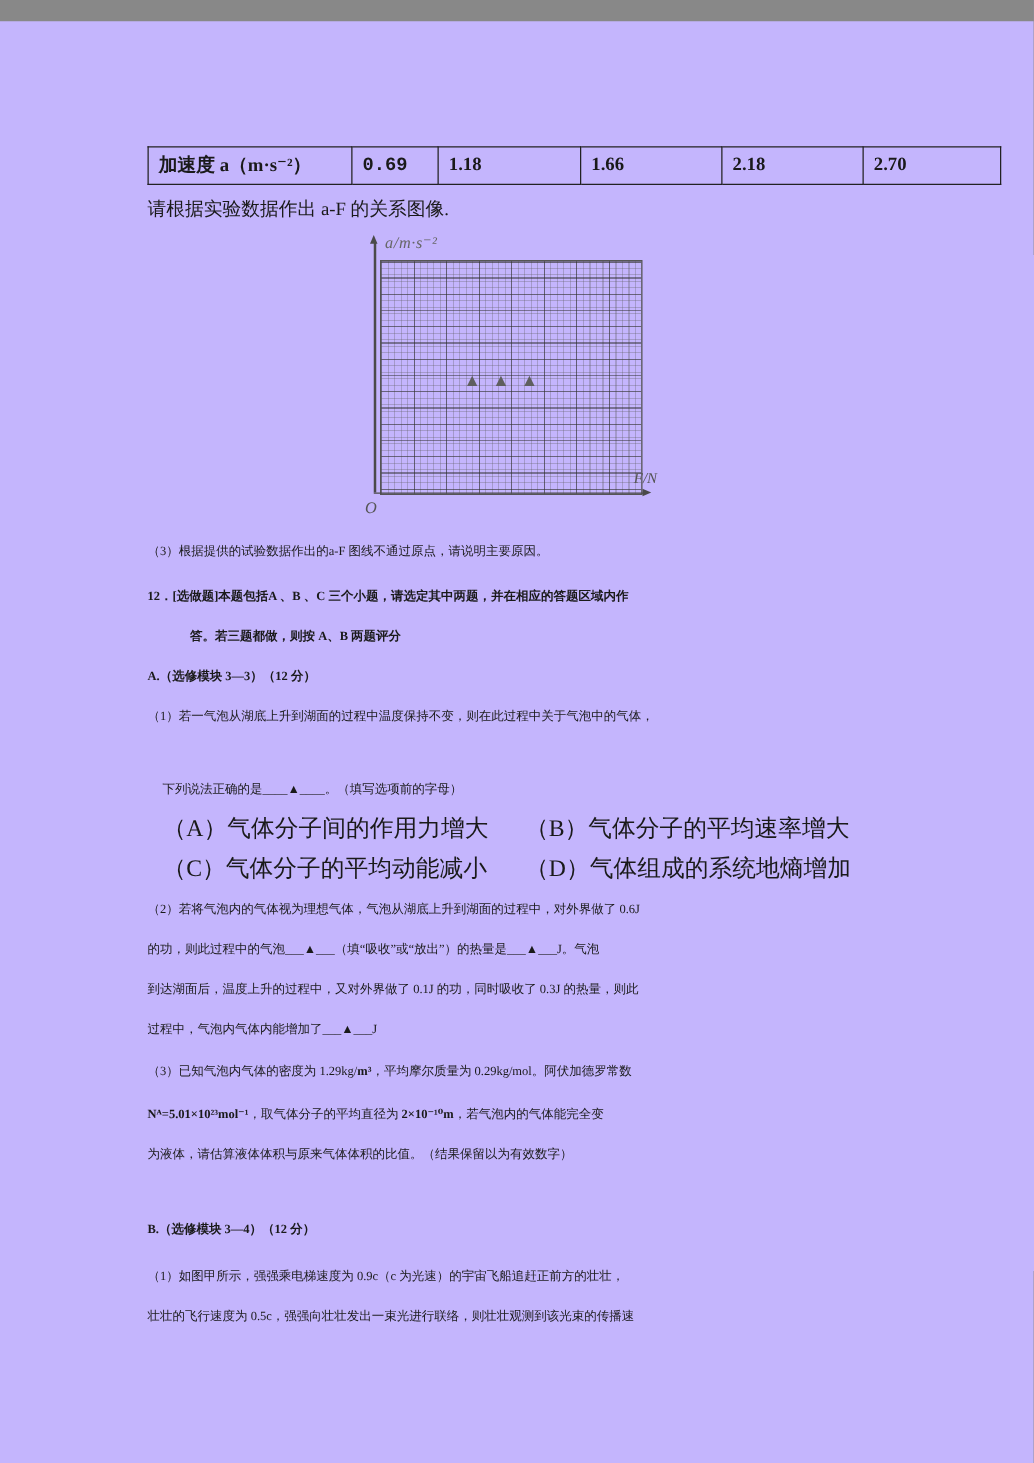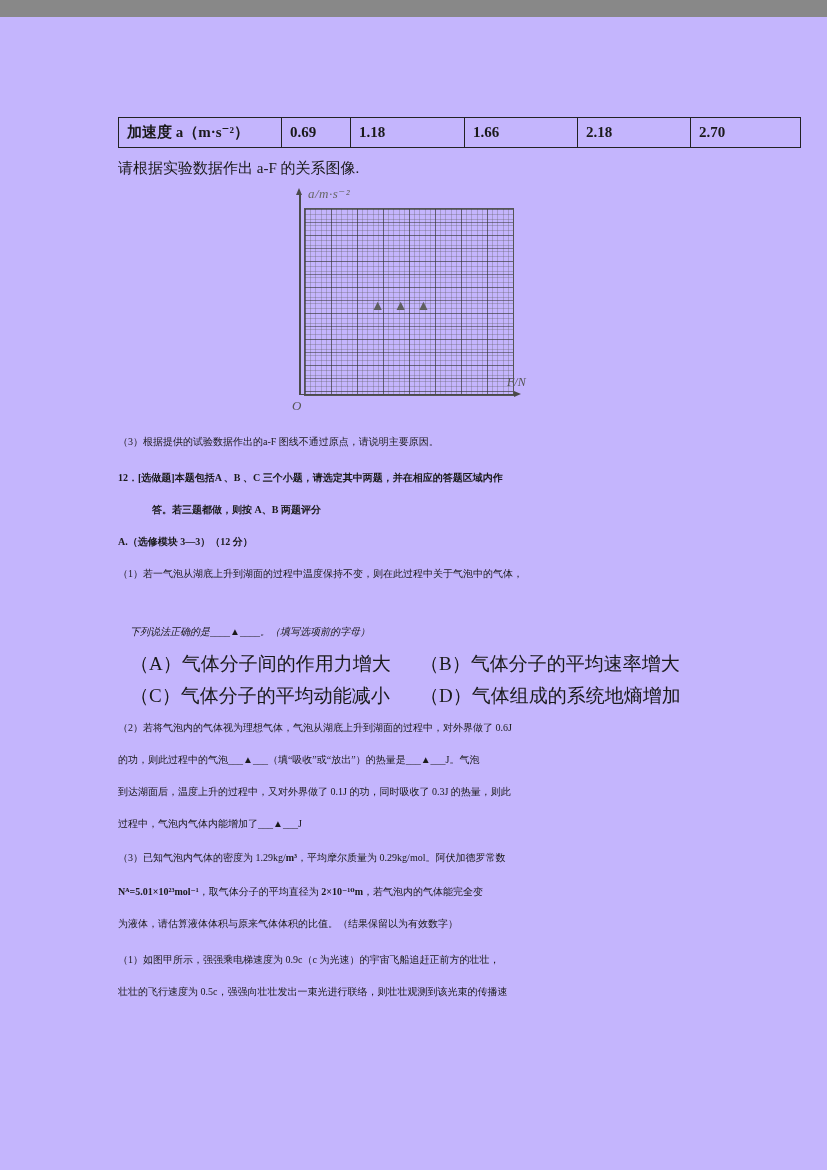"0.69" .c1 { font-family: none -> Liberation Mono, monospace }
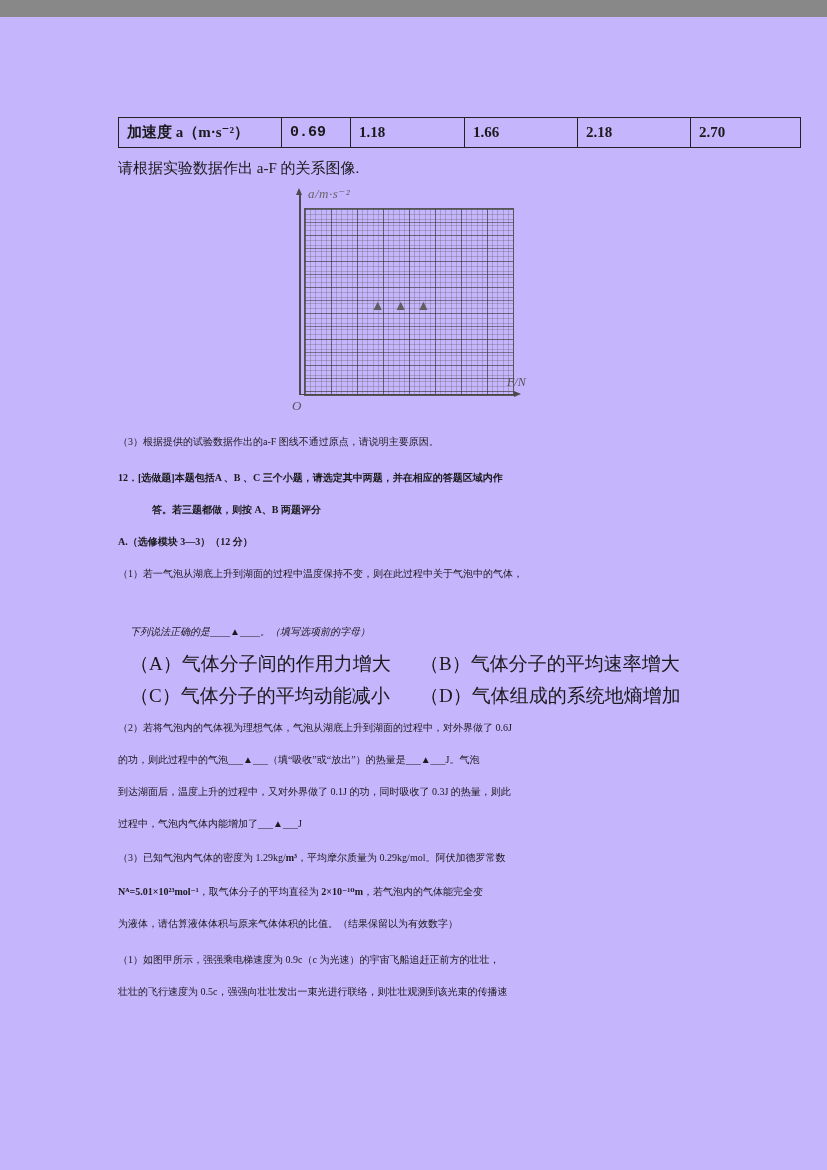"下列说法正确的是____▲____。（填写选项前的字母）" .mt26 { font-style: italic -> none }
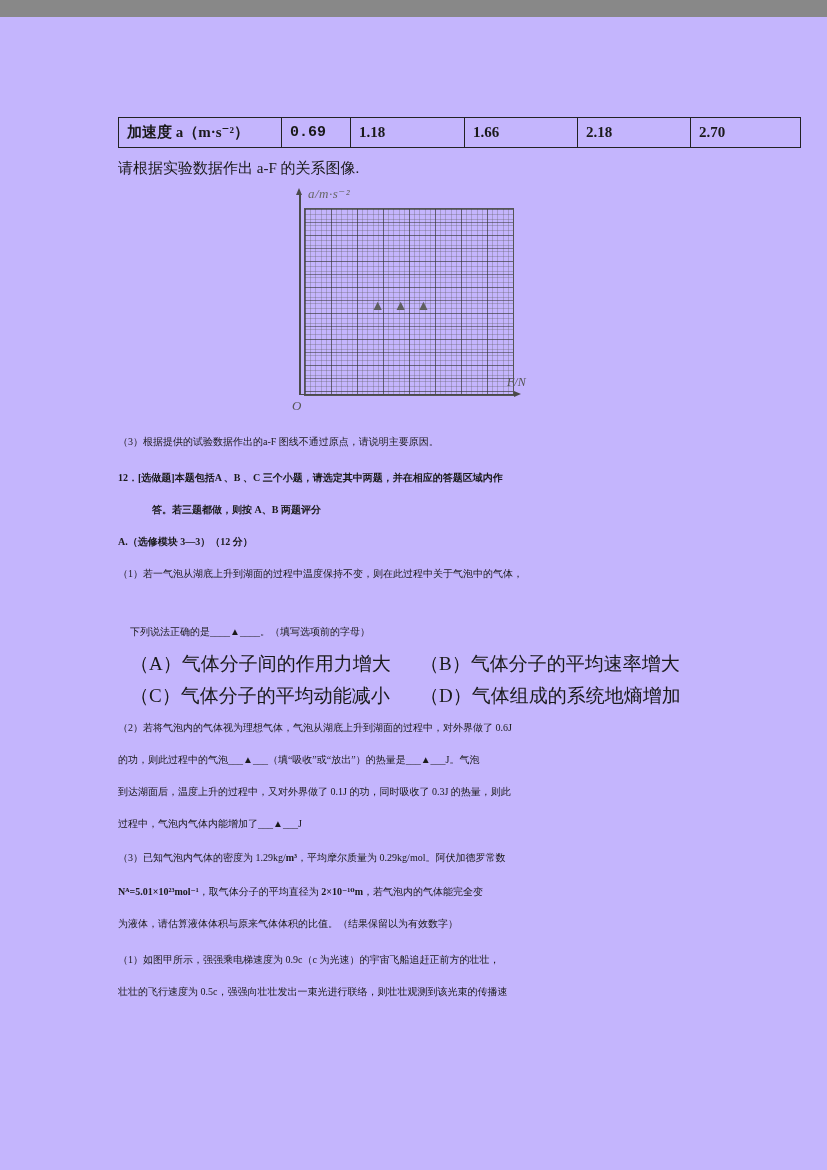"B.（选修模块 3—4）（12 分）" div.line { html: none -> <div>B.（选修模块 3—4）（12 分）</div> }
